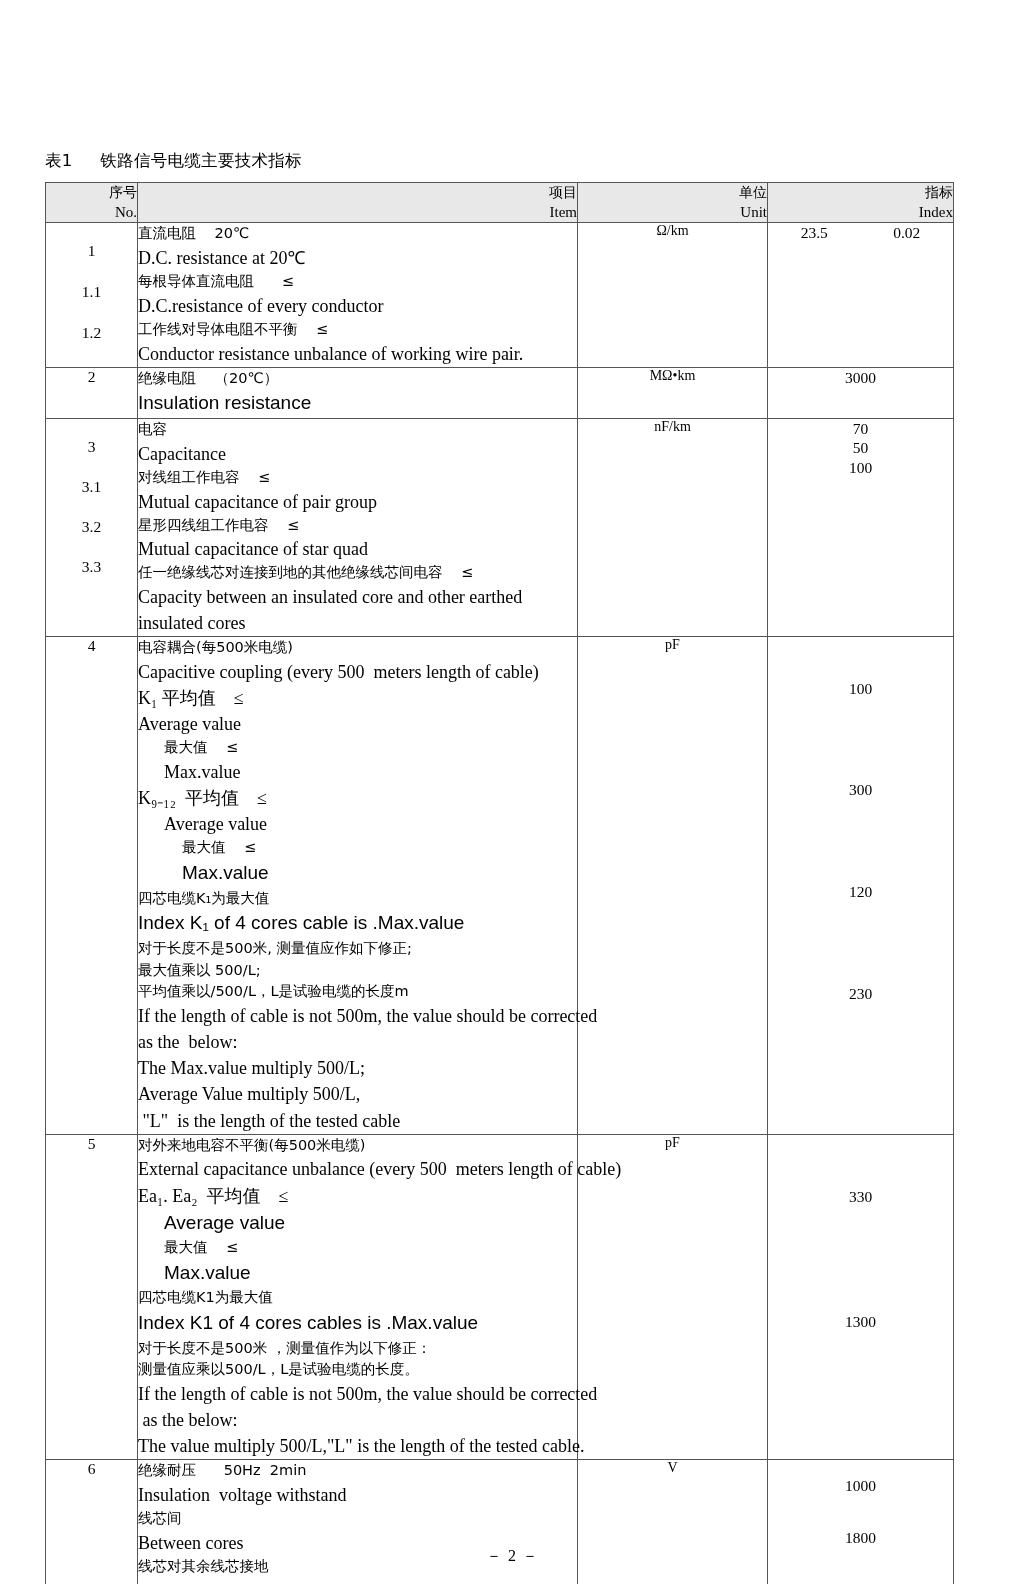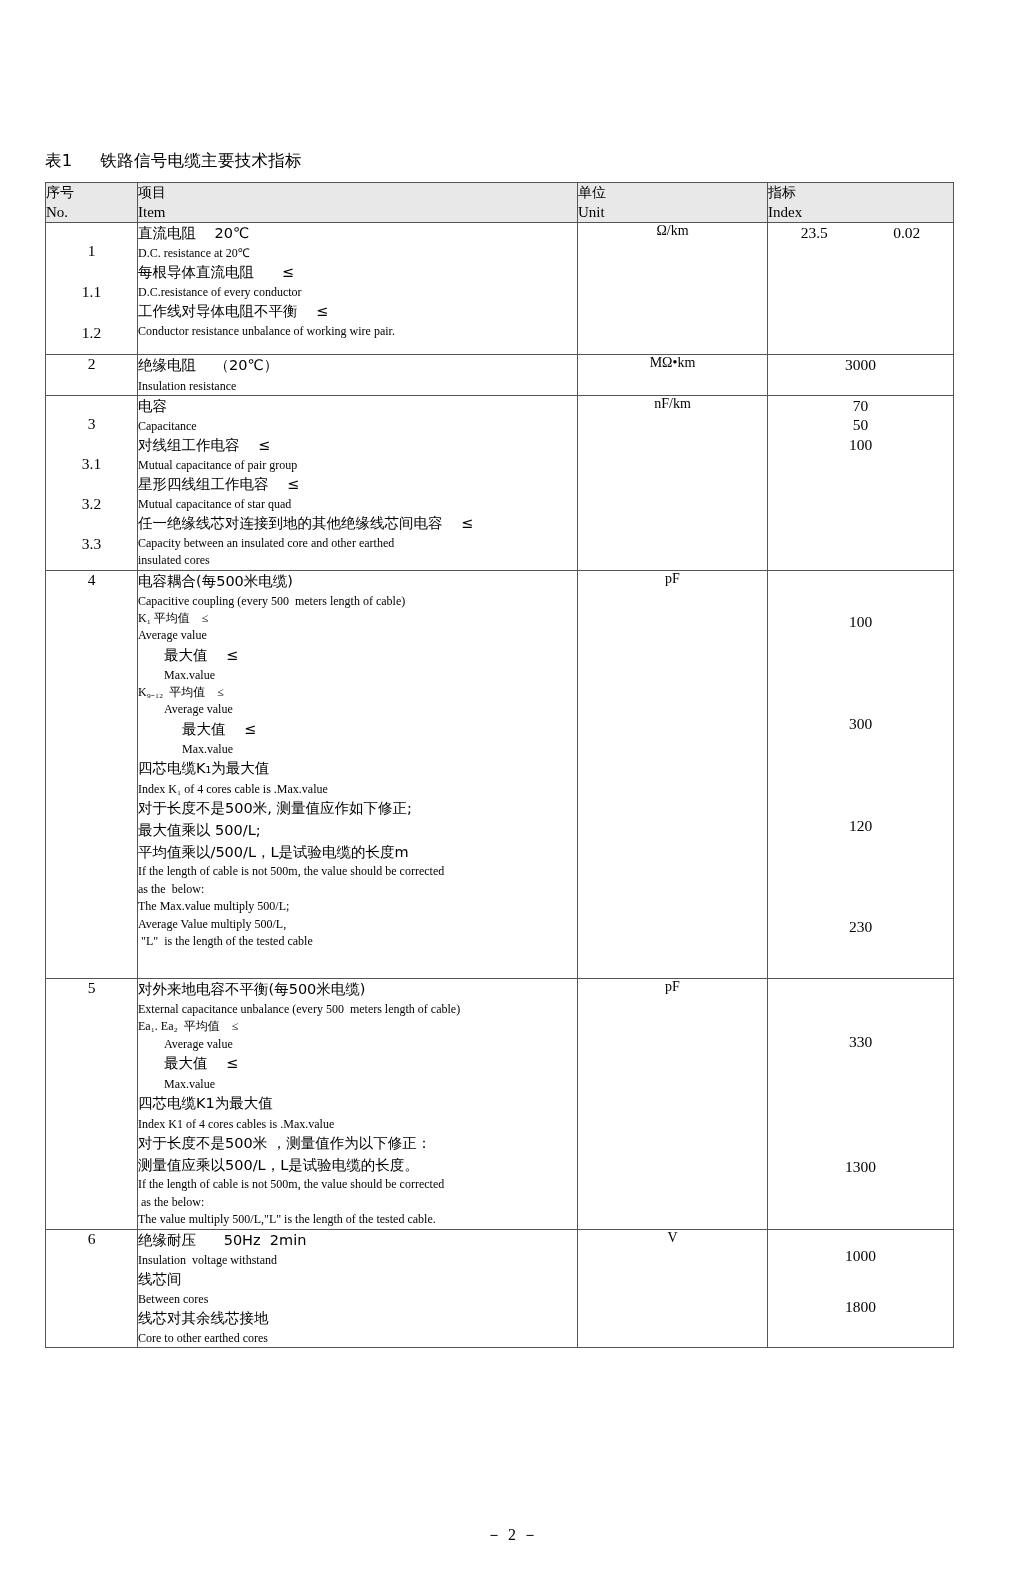"序号" thead td { text-align: left -> right }
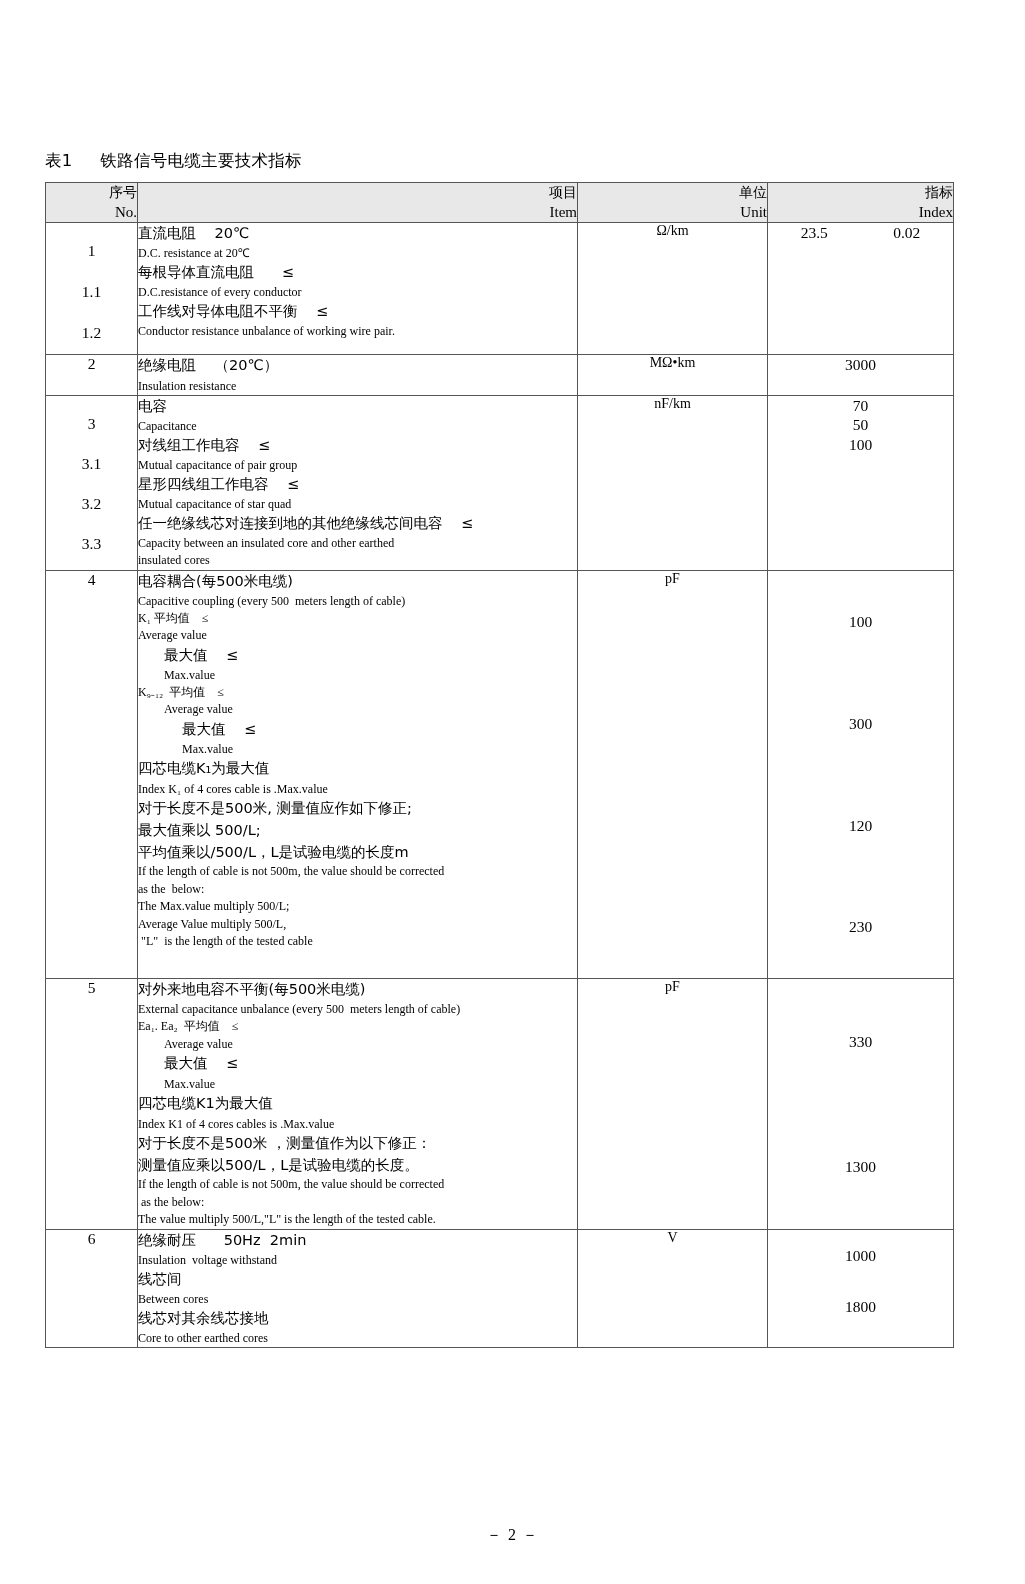"D.C. resistance at 20℃" .l-en { font-size: 12px -> 18px }
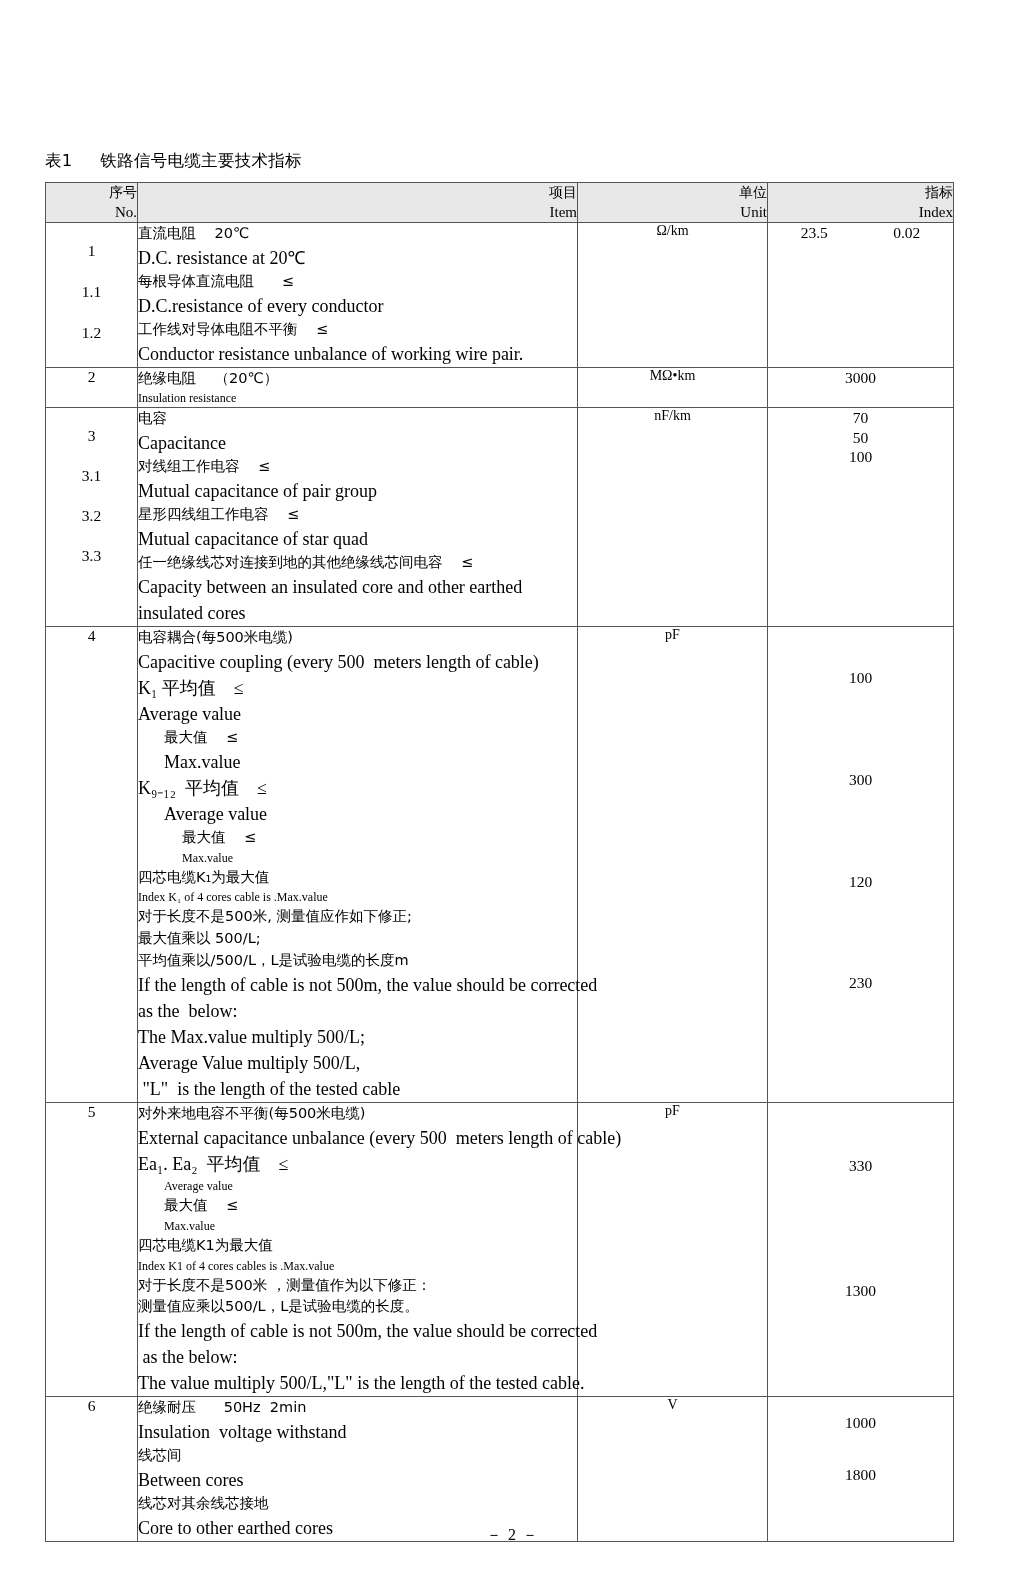"Insulation resistance" .l-mono { font-family: Liberation Serif, serif -> Liberation Sans, sans-serif; font-size: 12px -> 19px }
